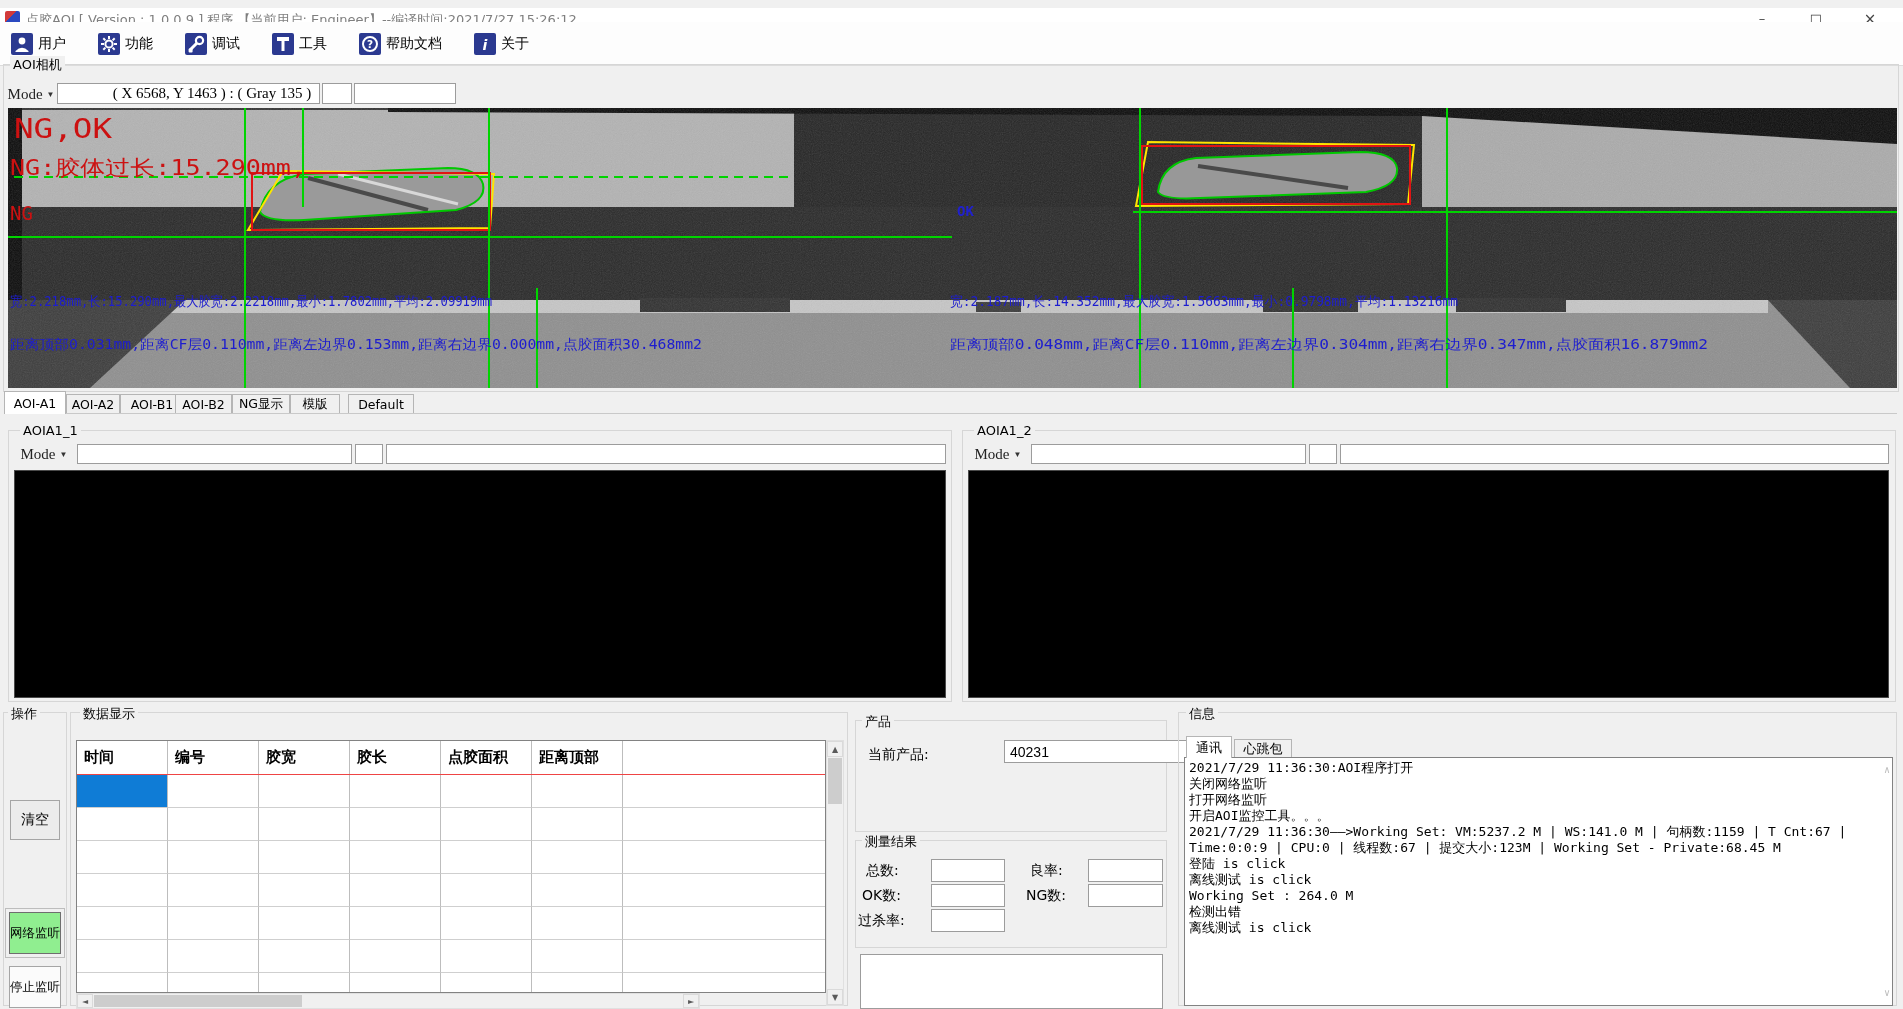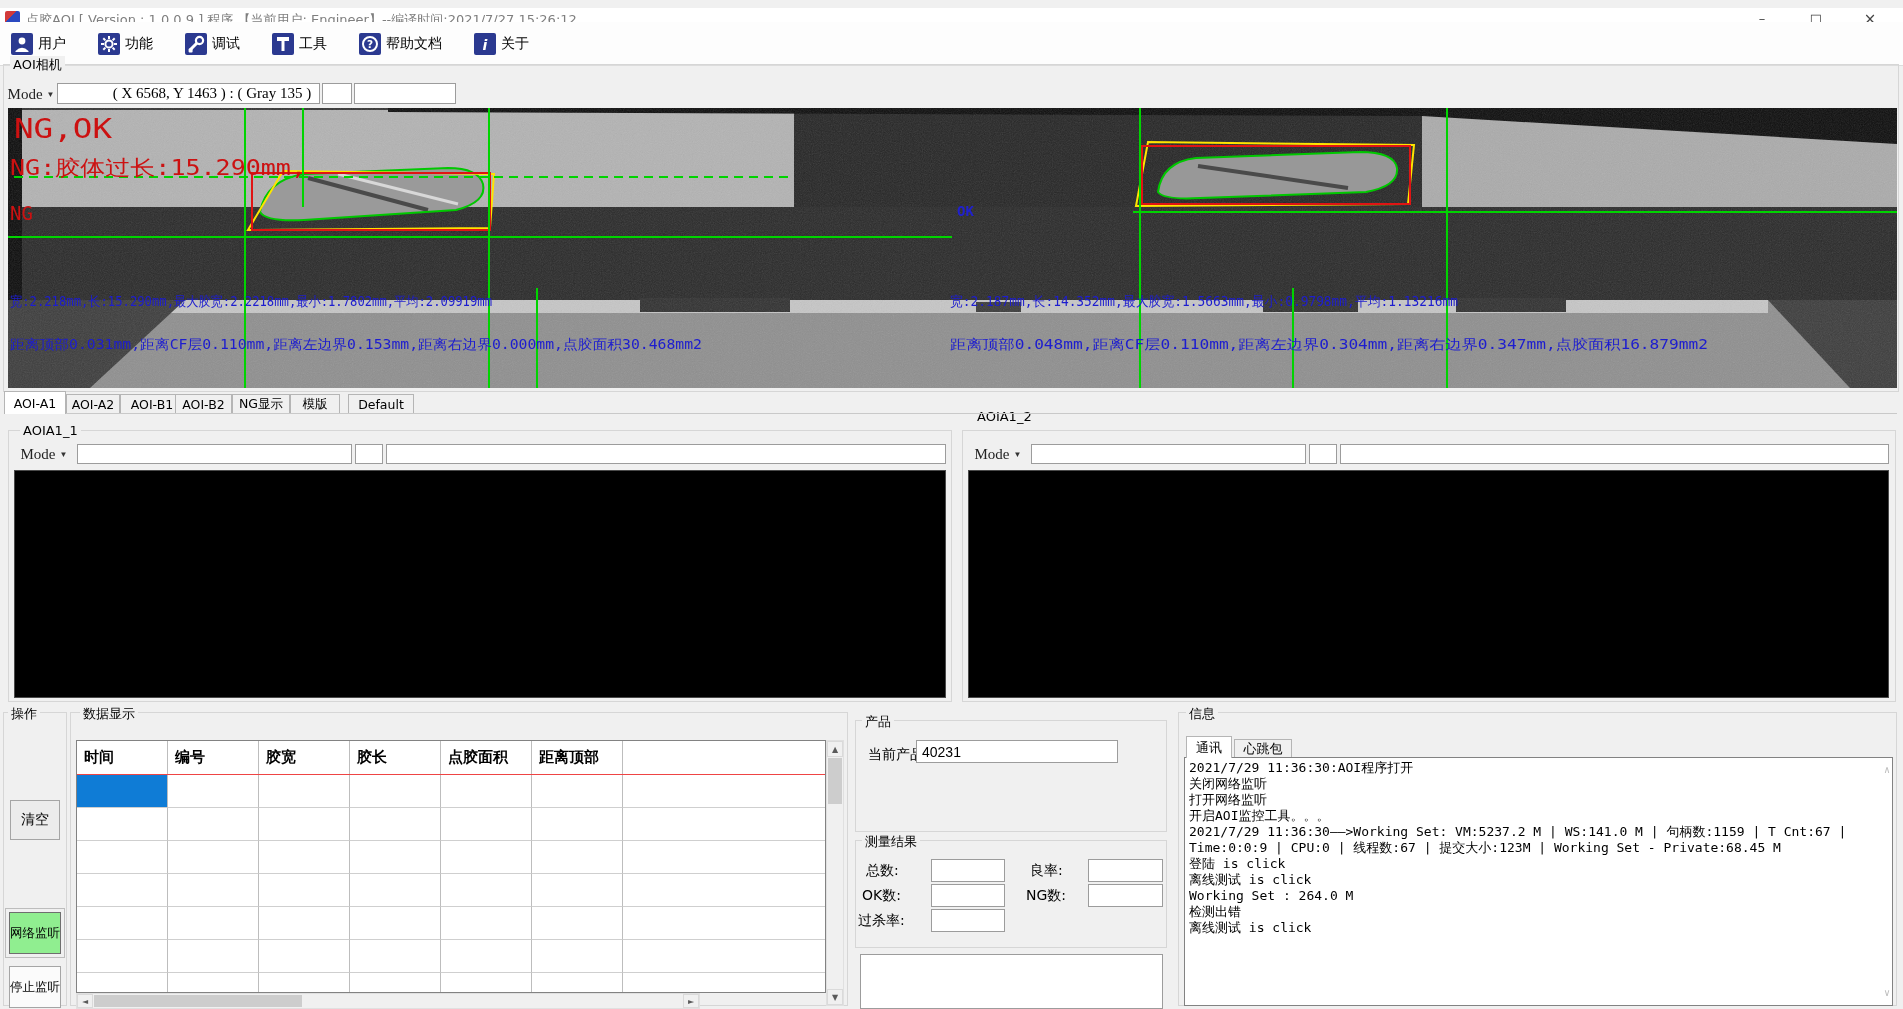"AOIA1_2" div.abs { top: 409px -> 423px }
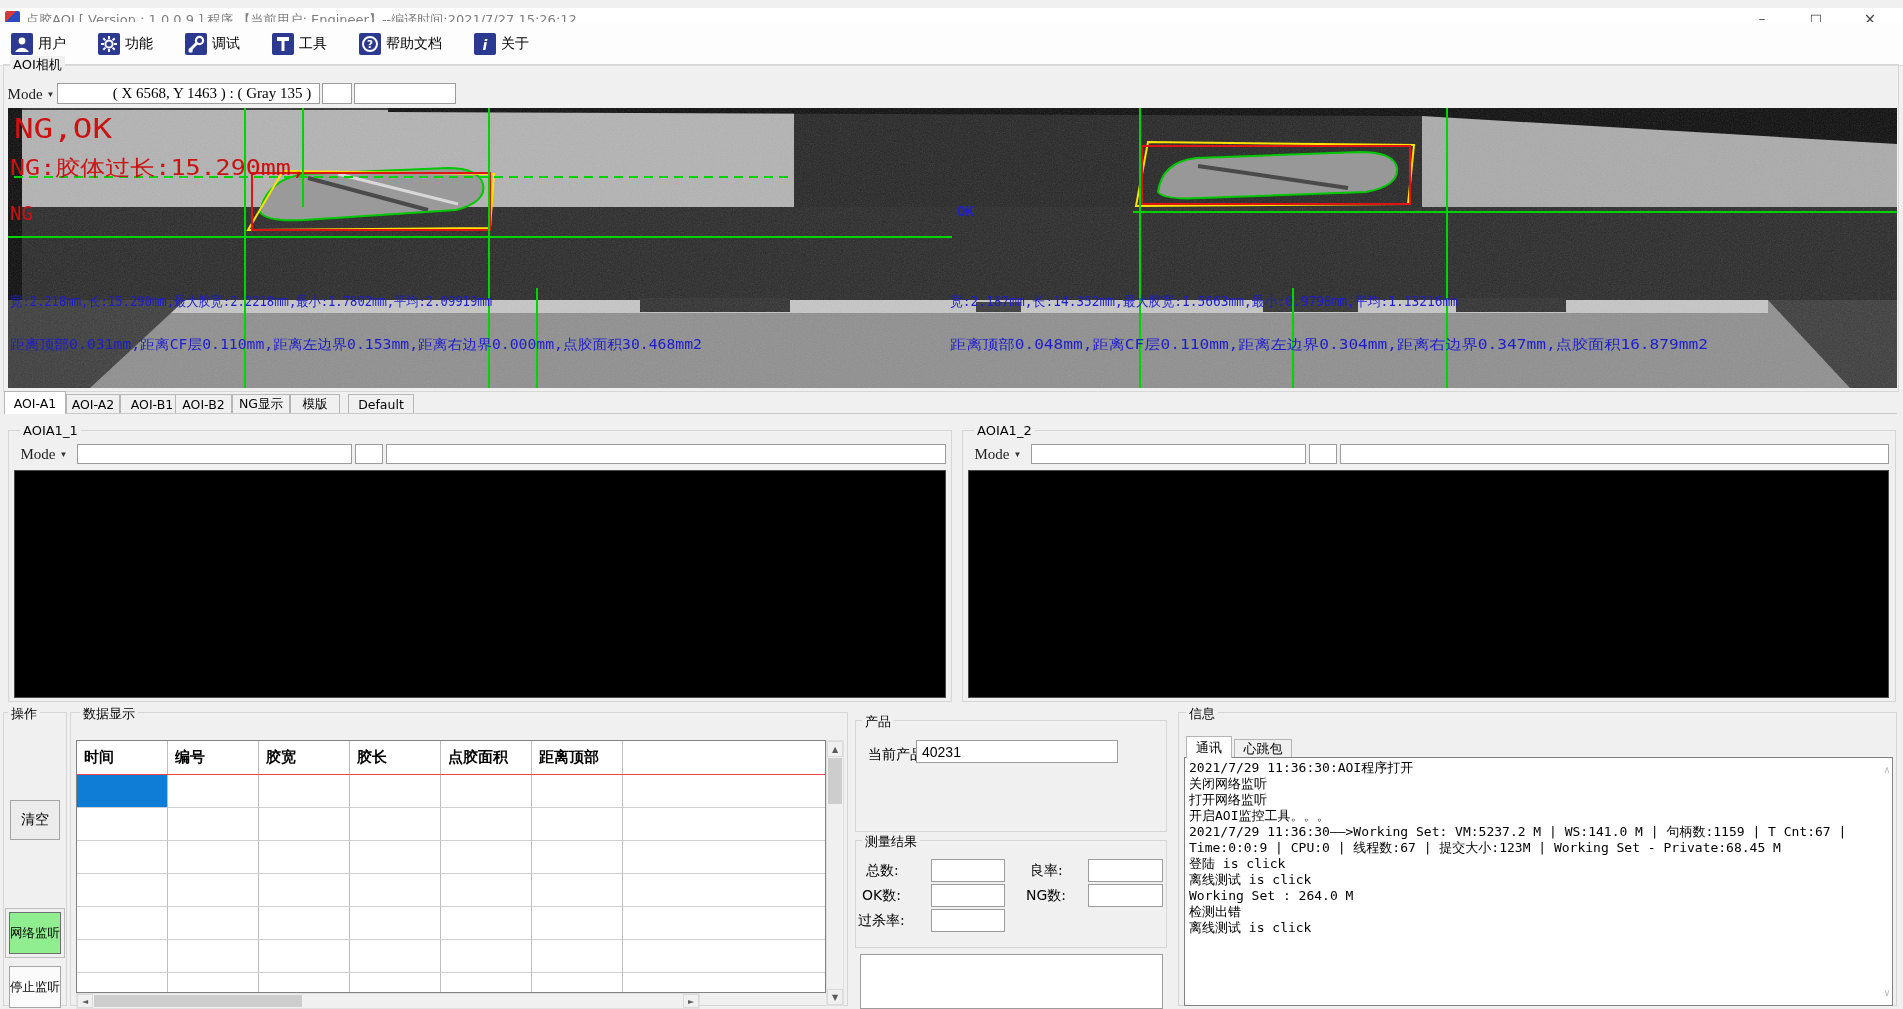"40231" input.abs { left: 916px -> 1004px }
